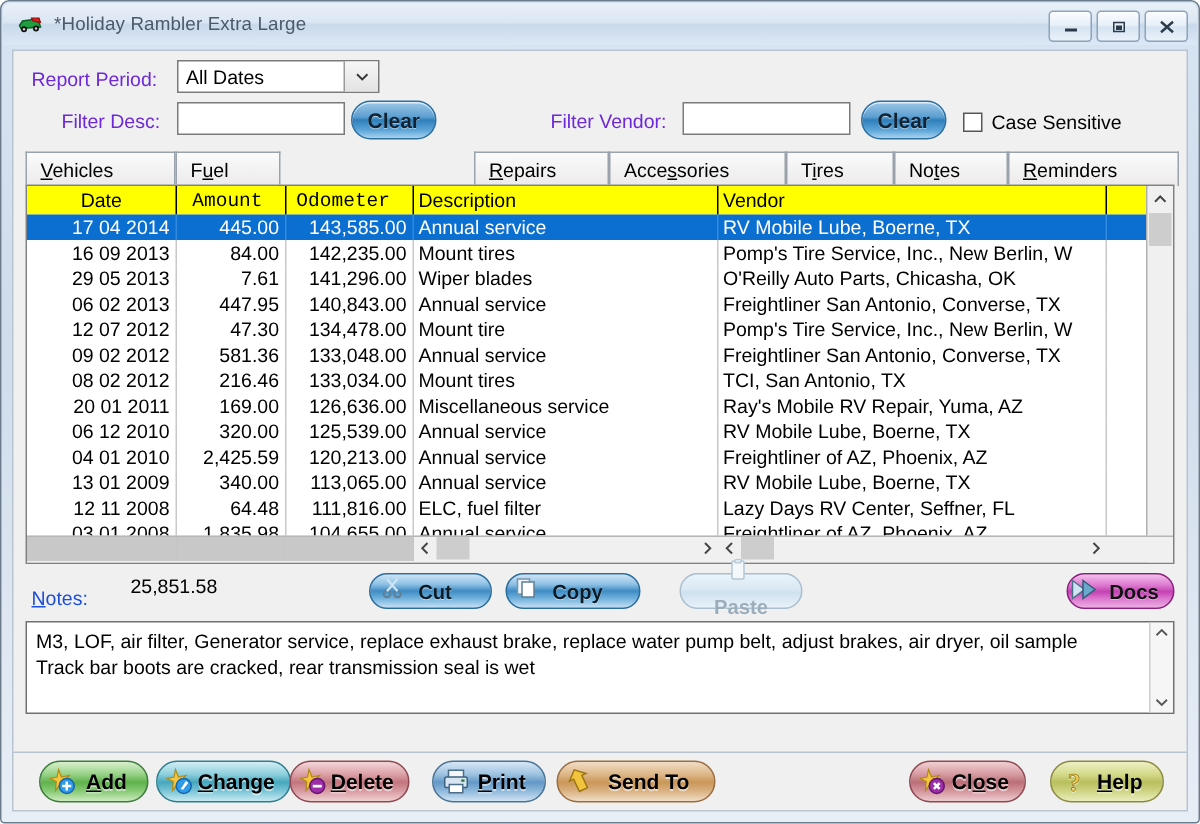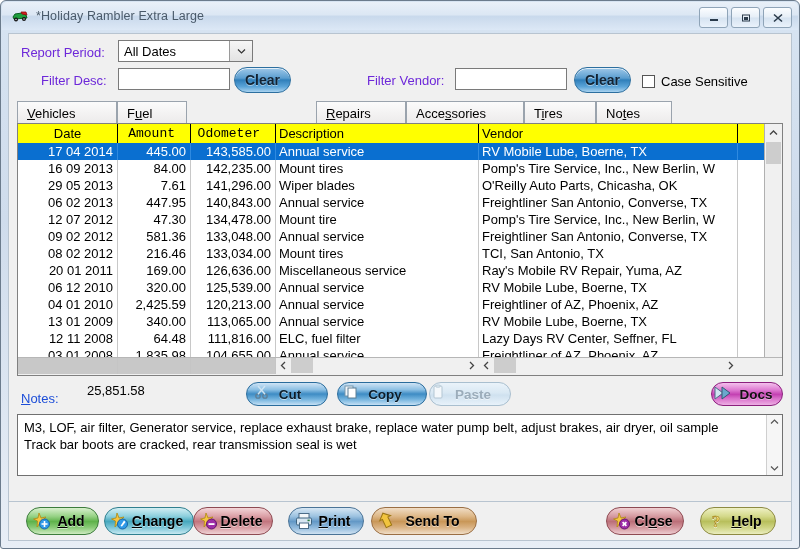"Reminders" div.tab { html: none -> <div> <span><u>R</u>eminders</span> </div> }
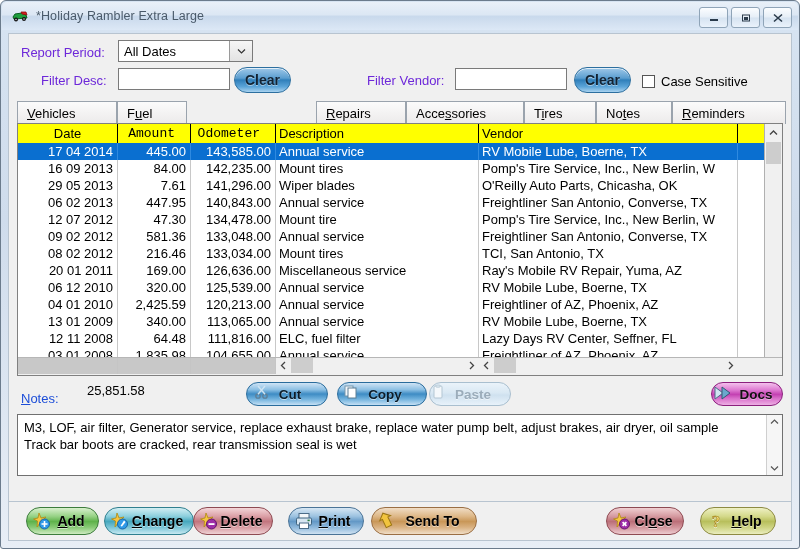"Paste" div.cbtn { flex-direction: none -> column; left: 412px -> 436px }
